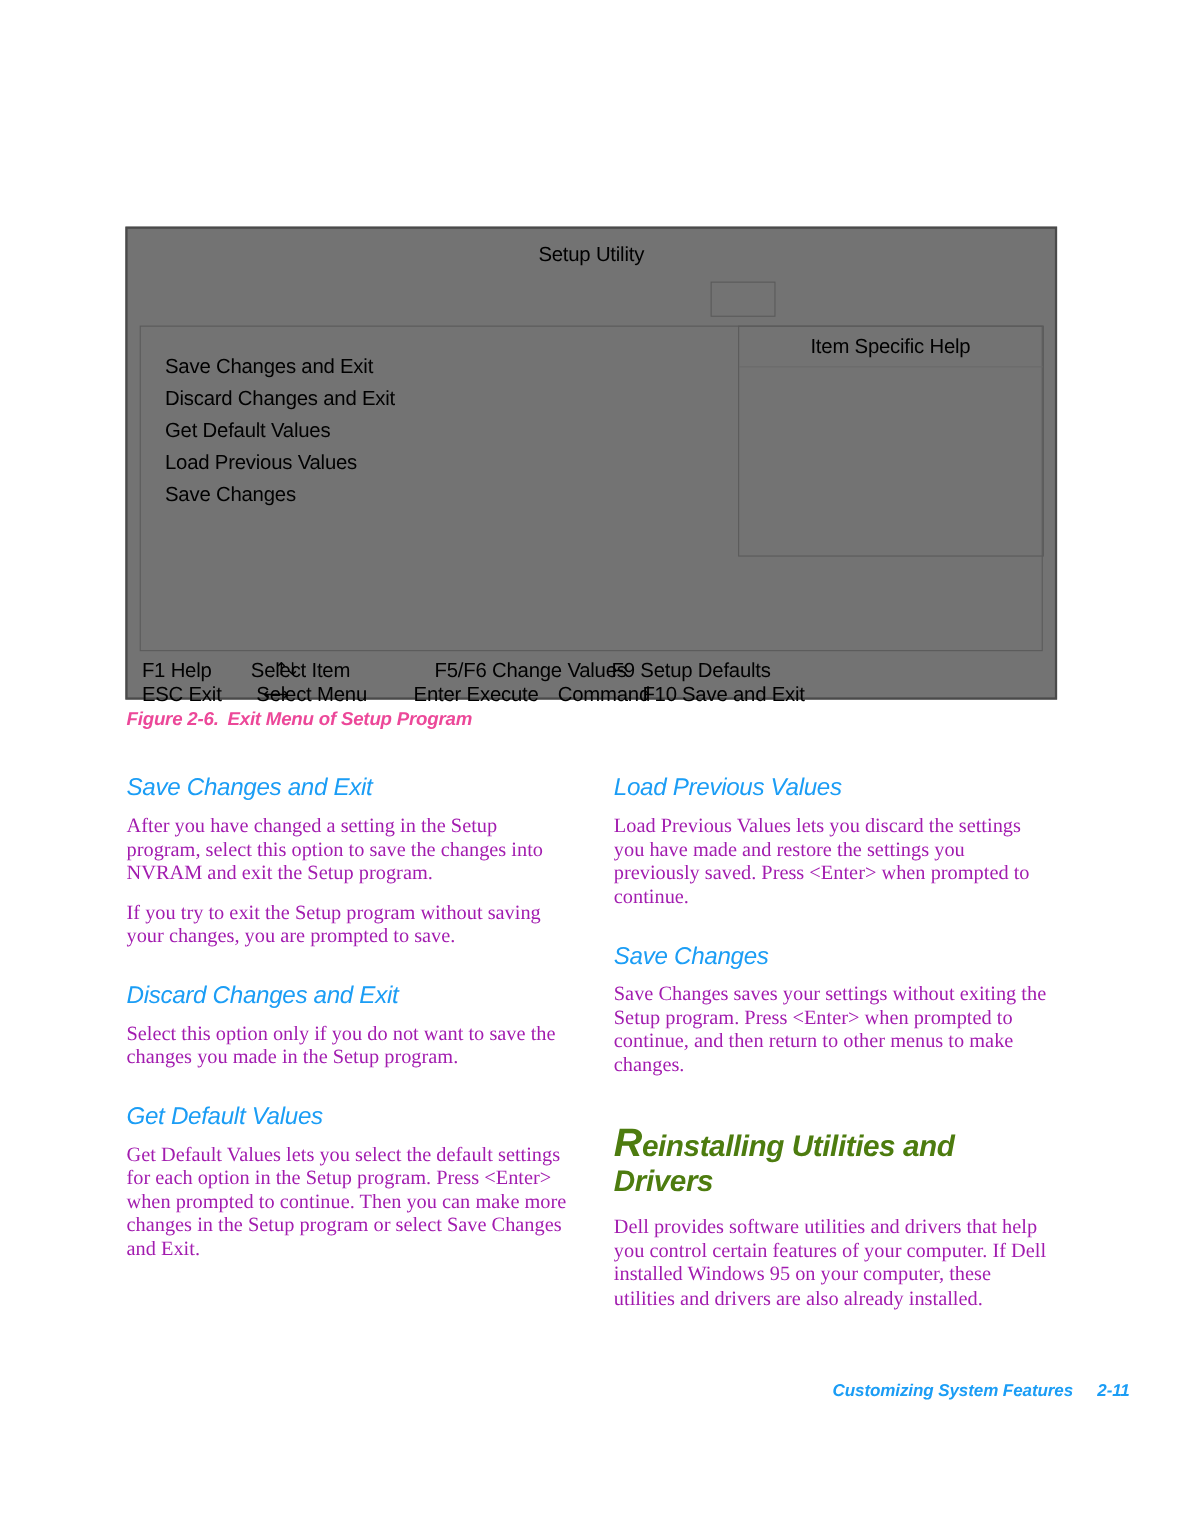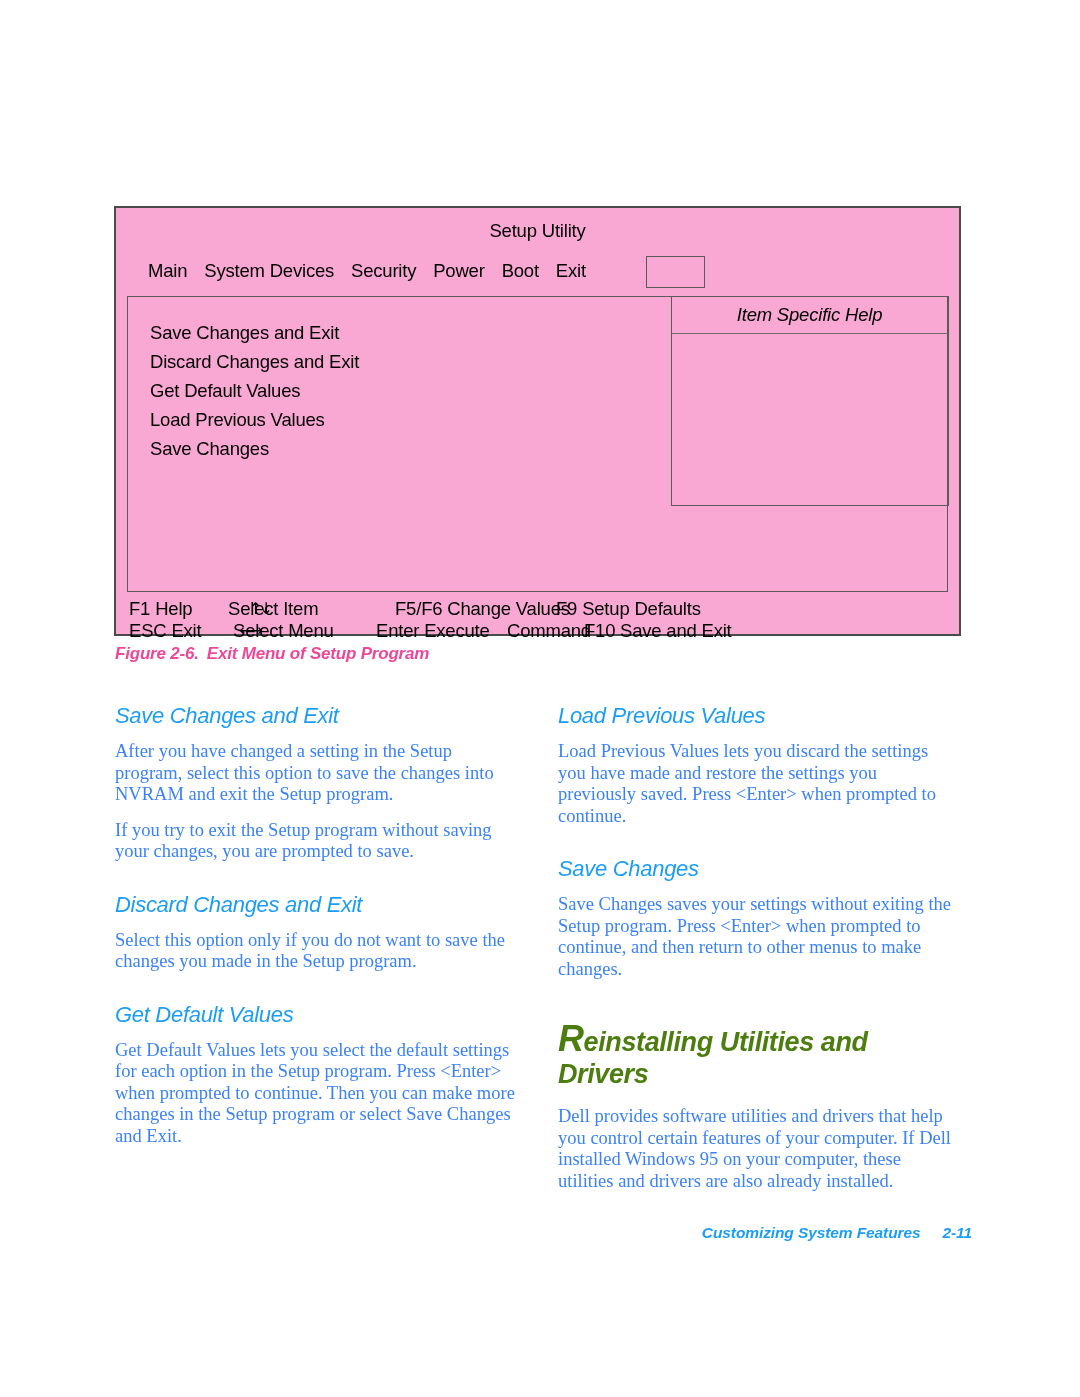"Setup Utility" .bios-figure { background: #f9a8d4 -> #737373 }
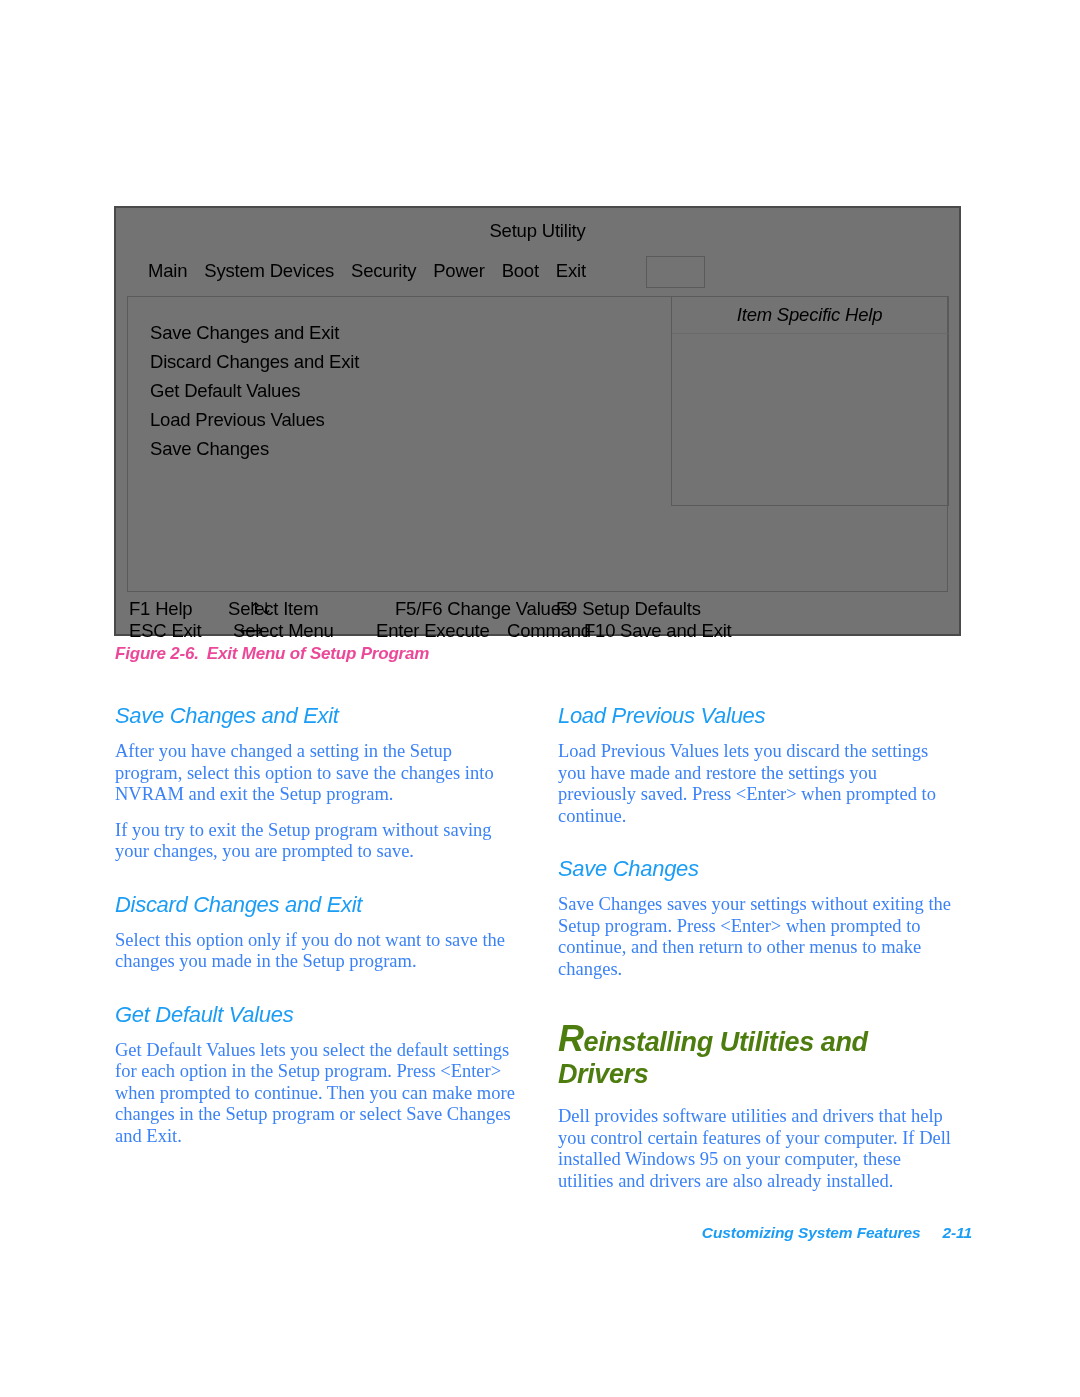"Main System Devices Security Power" div.tabs { html: <div> <span>Main</span> <span>System Devices</span> <span>Security</span> <span>Power</span> <span>Boot</span> <span>Exit</span> </div> -> none }
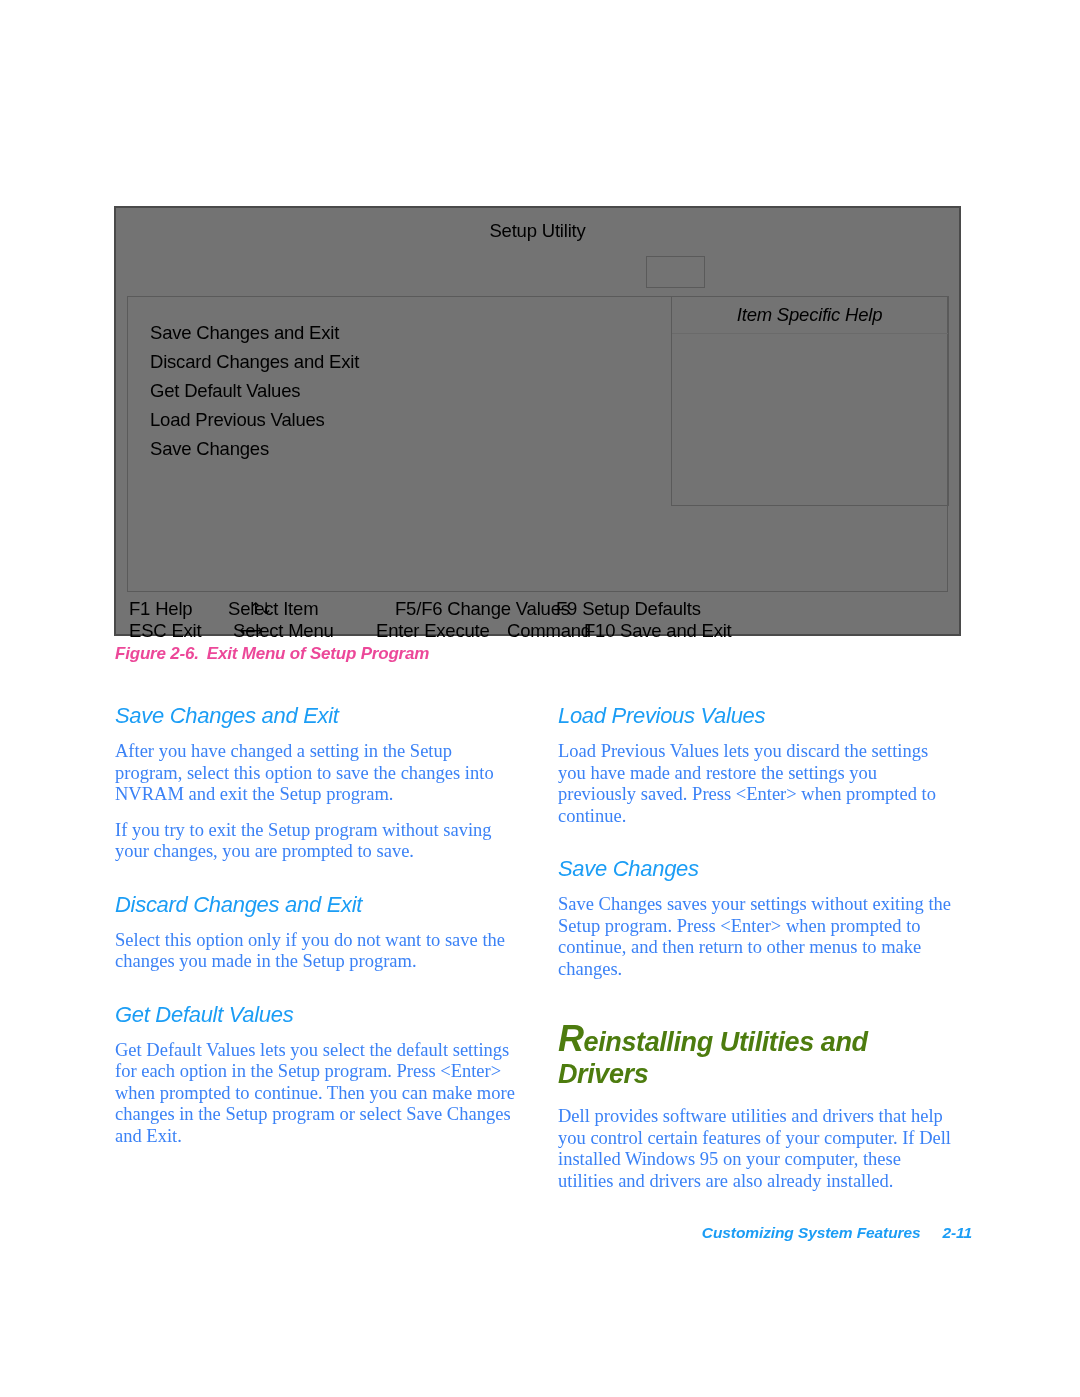"Item Specific Help" .help-panel { font-style: italic -> none }
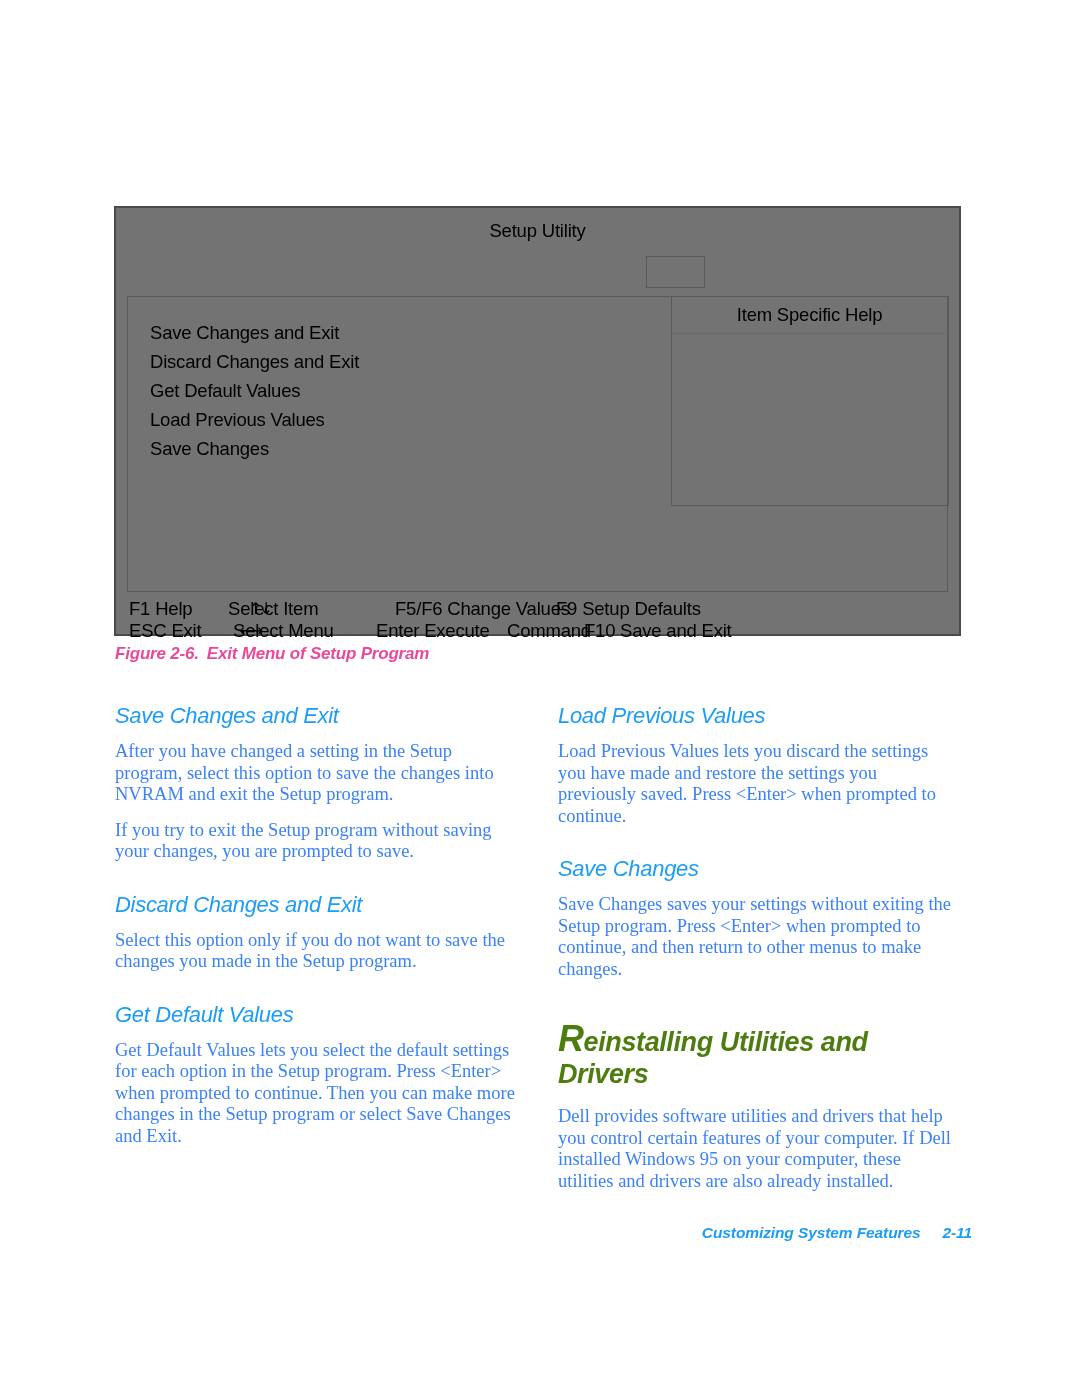"After you have changed a" p.body { color: #3b82f6 -> #a21caf }
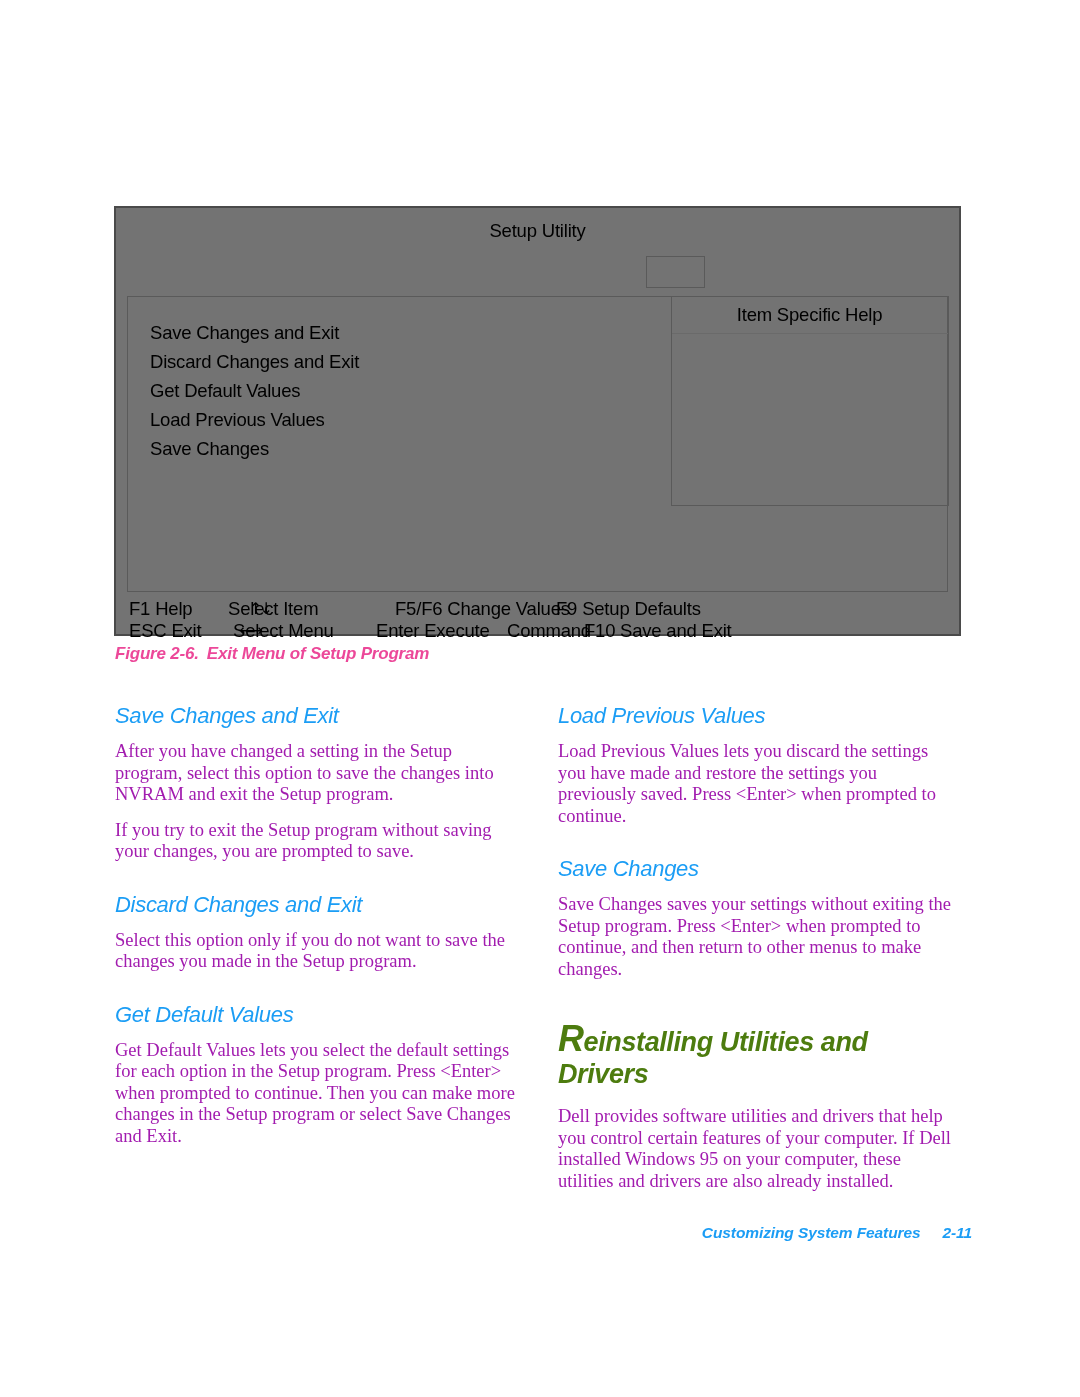"Customizing System Features 2-11" .page-footer { padding-right: 108px -> 53px; top: 1224px -> 1256px }
